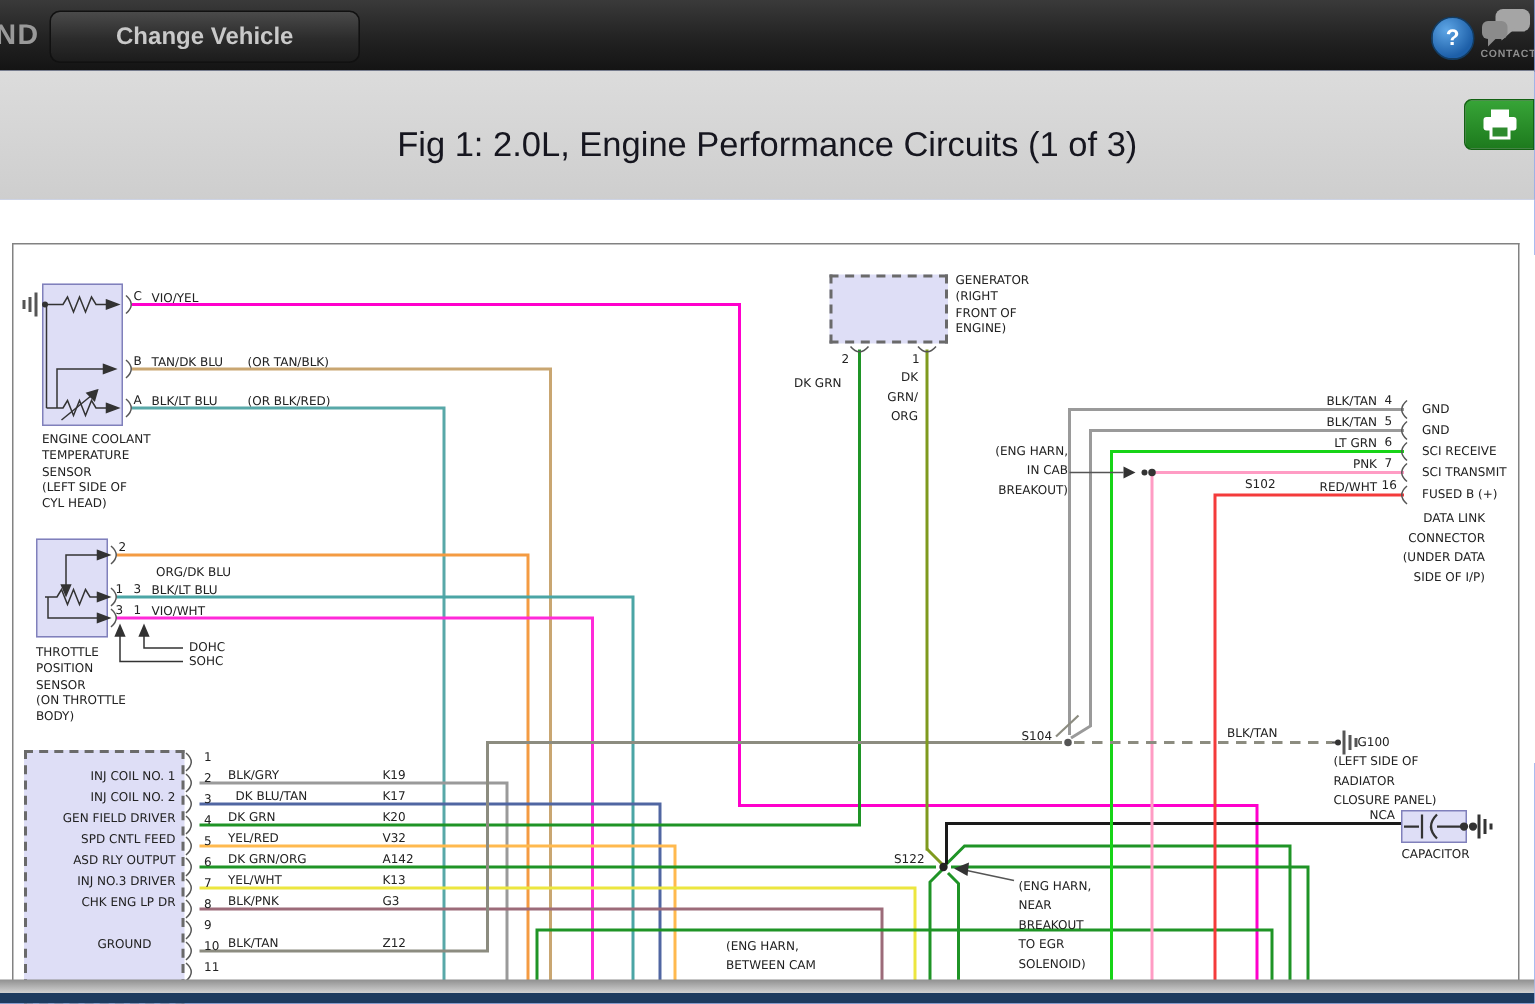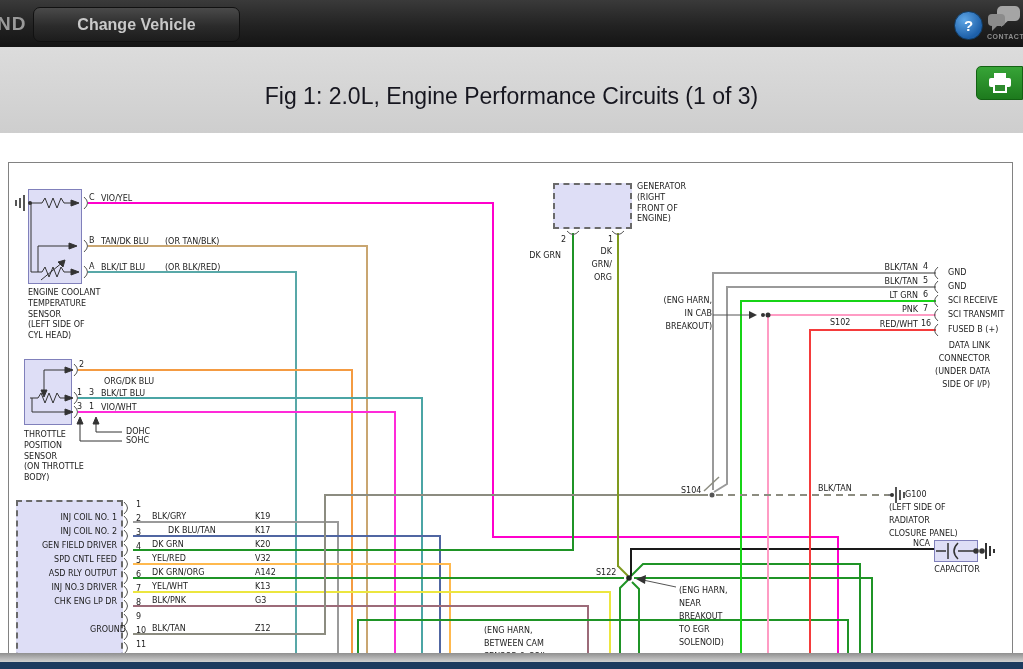"DK BLU/TAN" span.lb { left: 168px -> 157px }
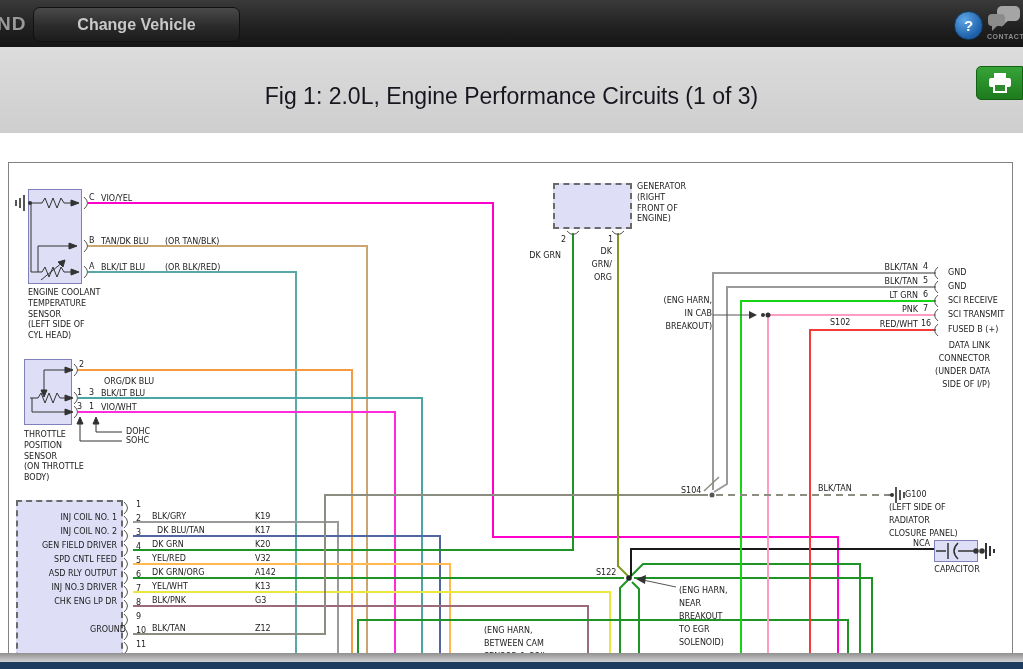"GROUND" span.lb { left: 31px -> 6px }
